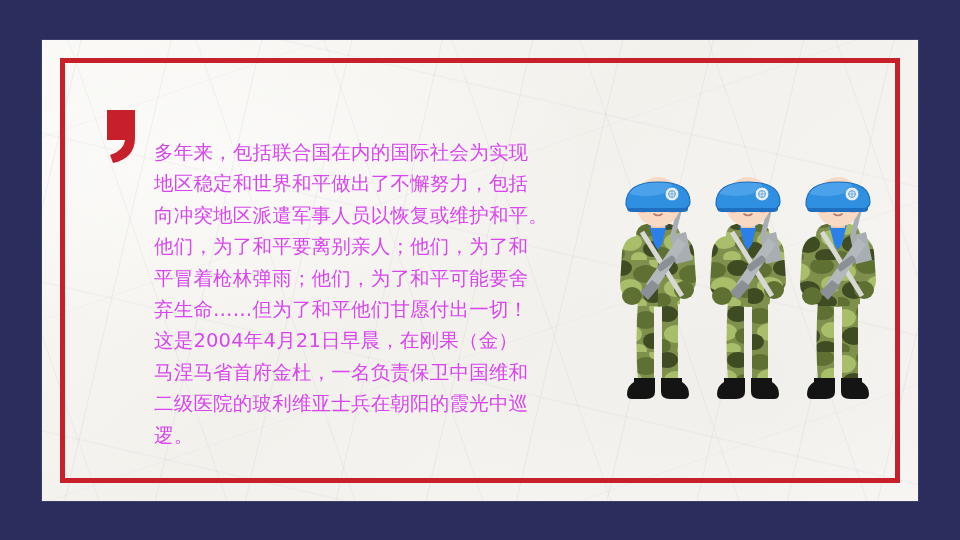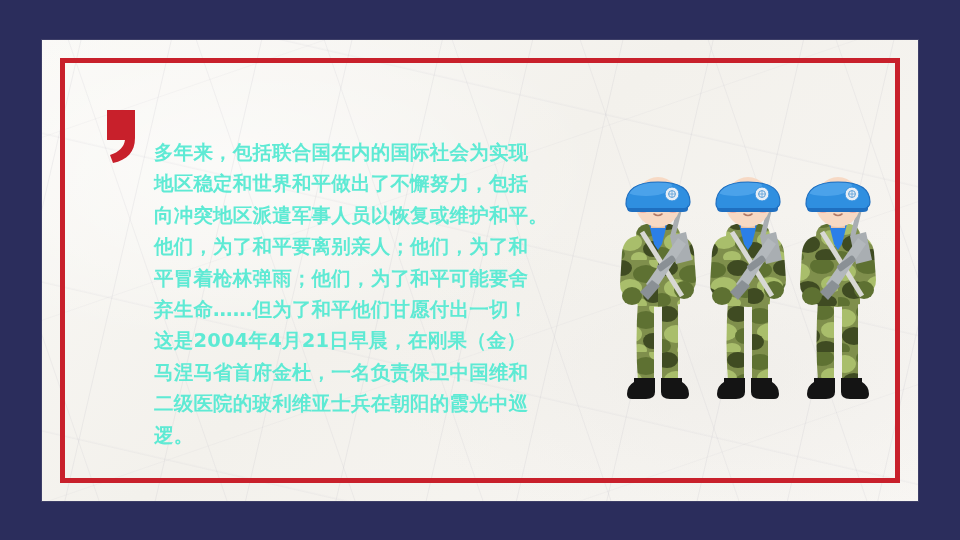"多年来，包括联合国在内的国际社会为实现" .quote-text { color: #5eead4 -> #d946ef; font-weight: 700 -> 400 }
